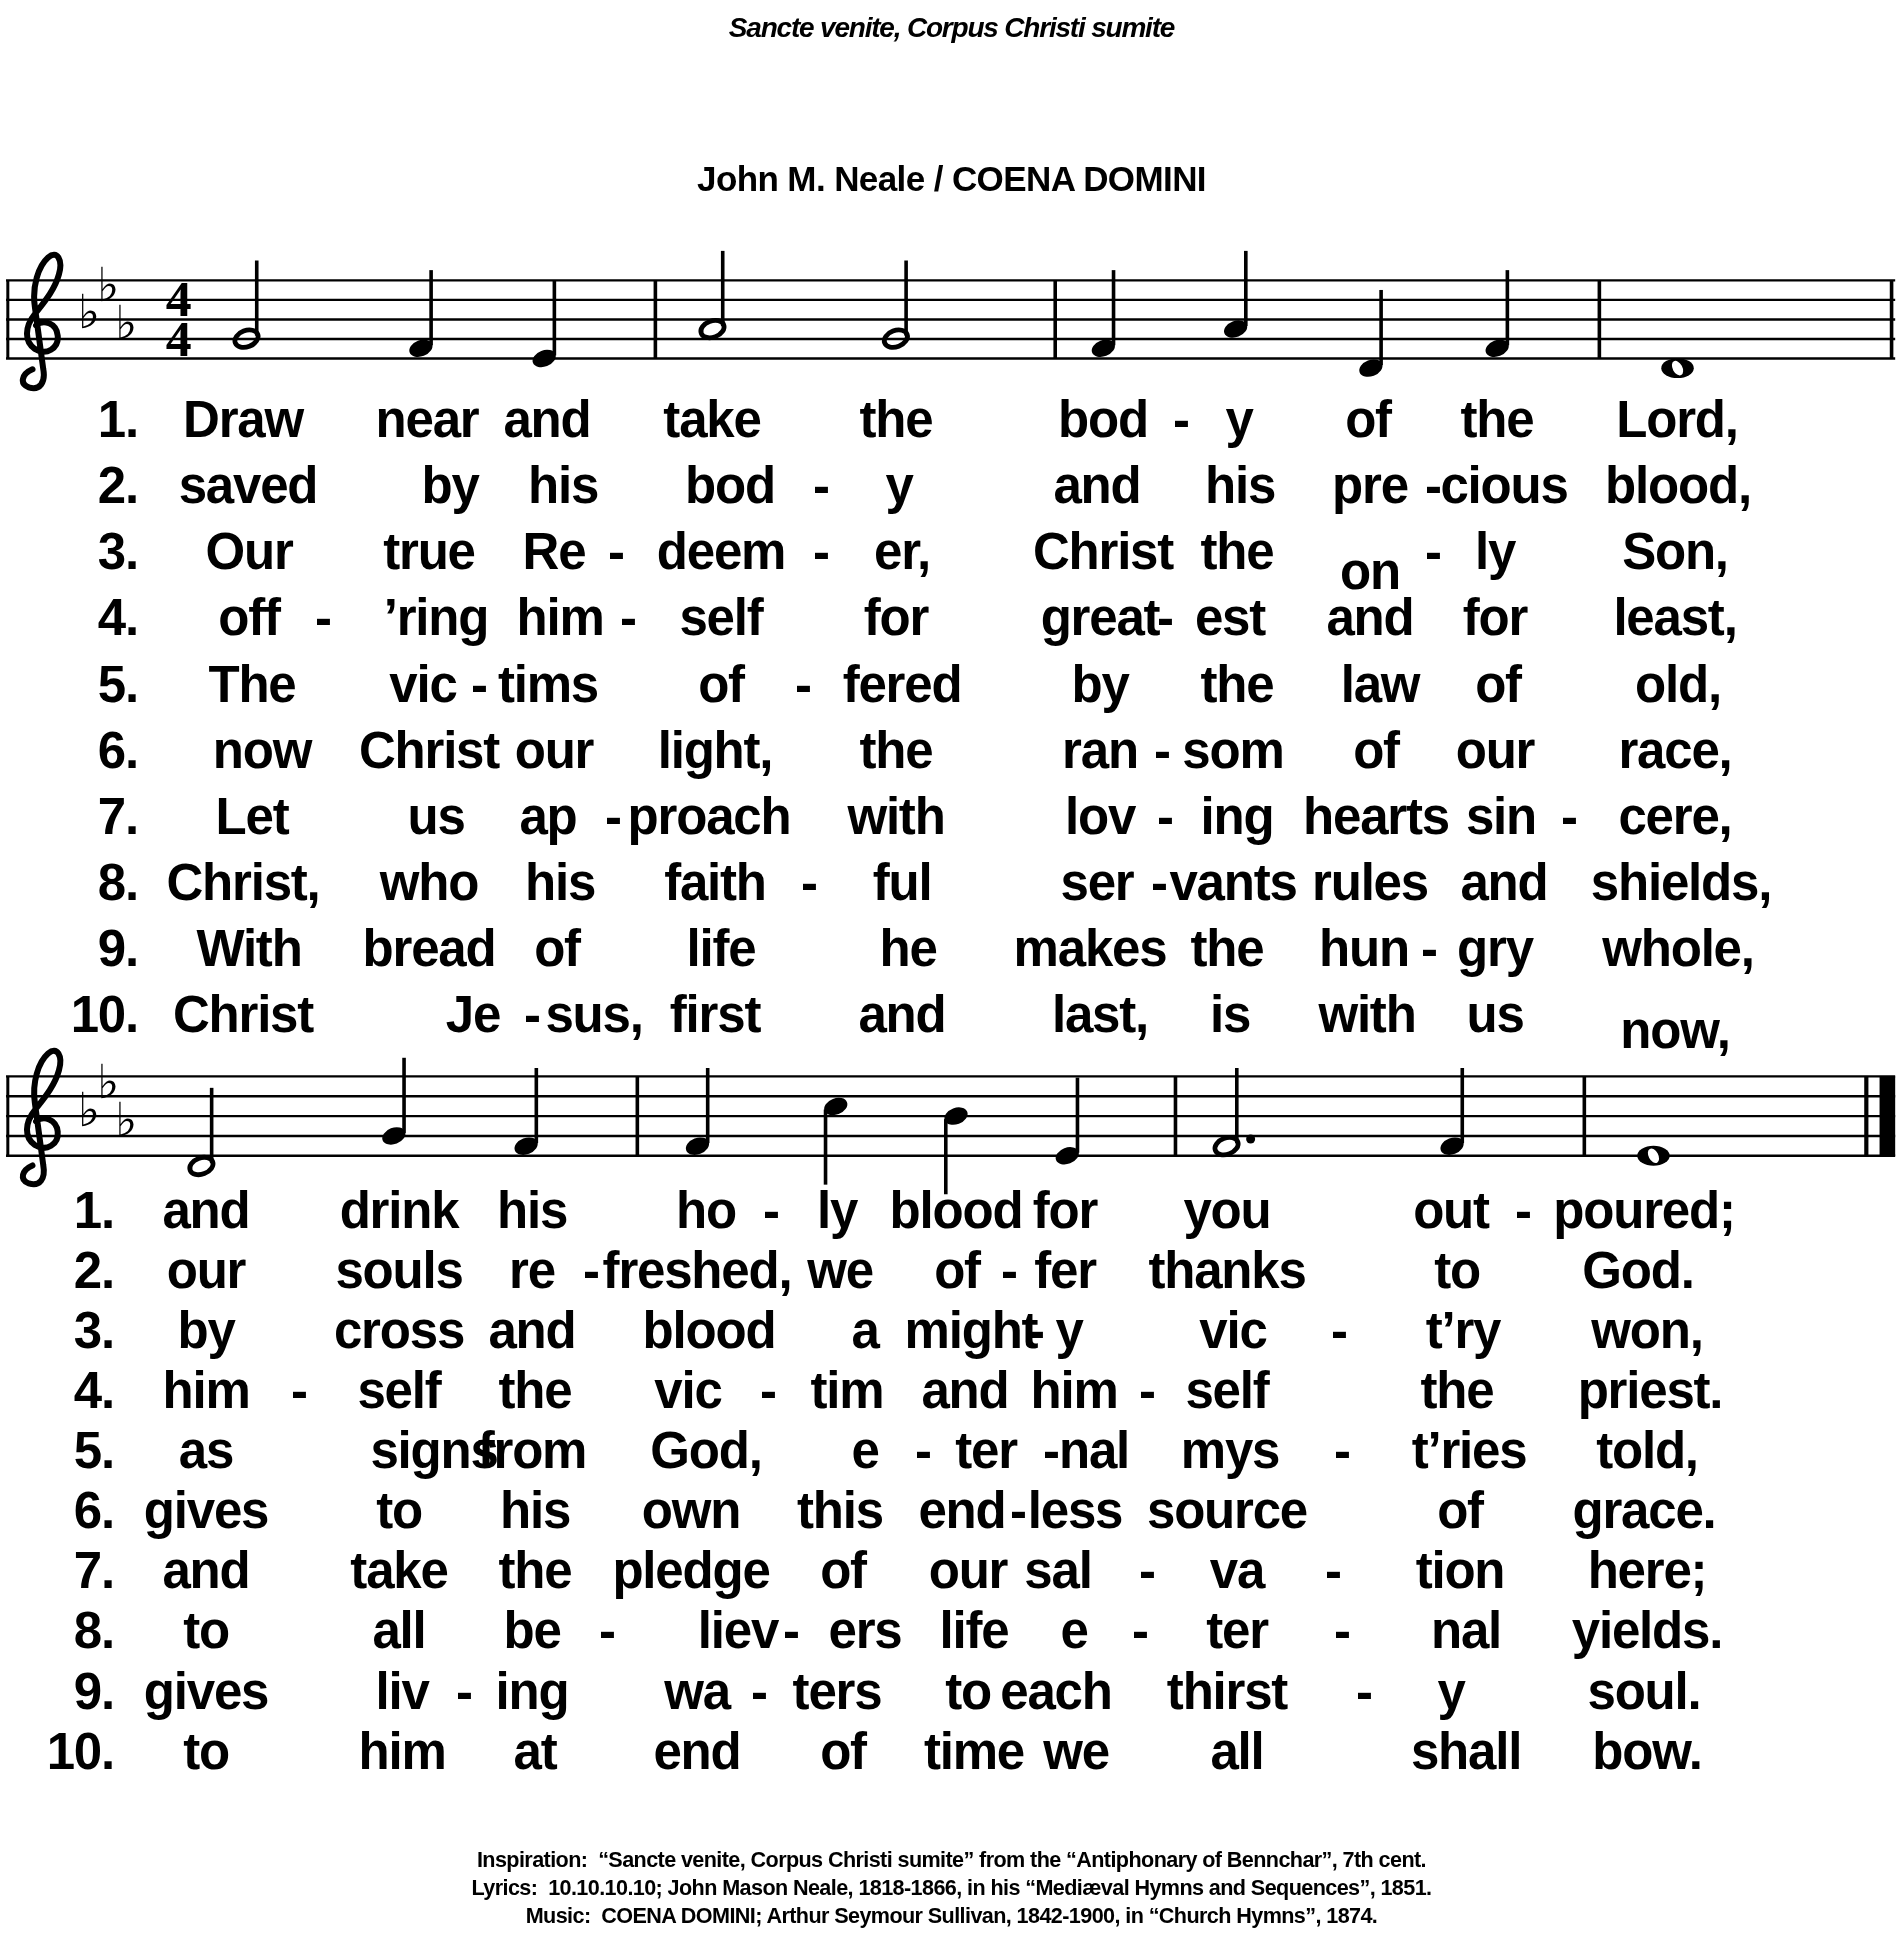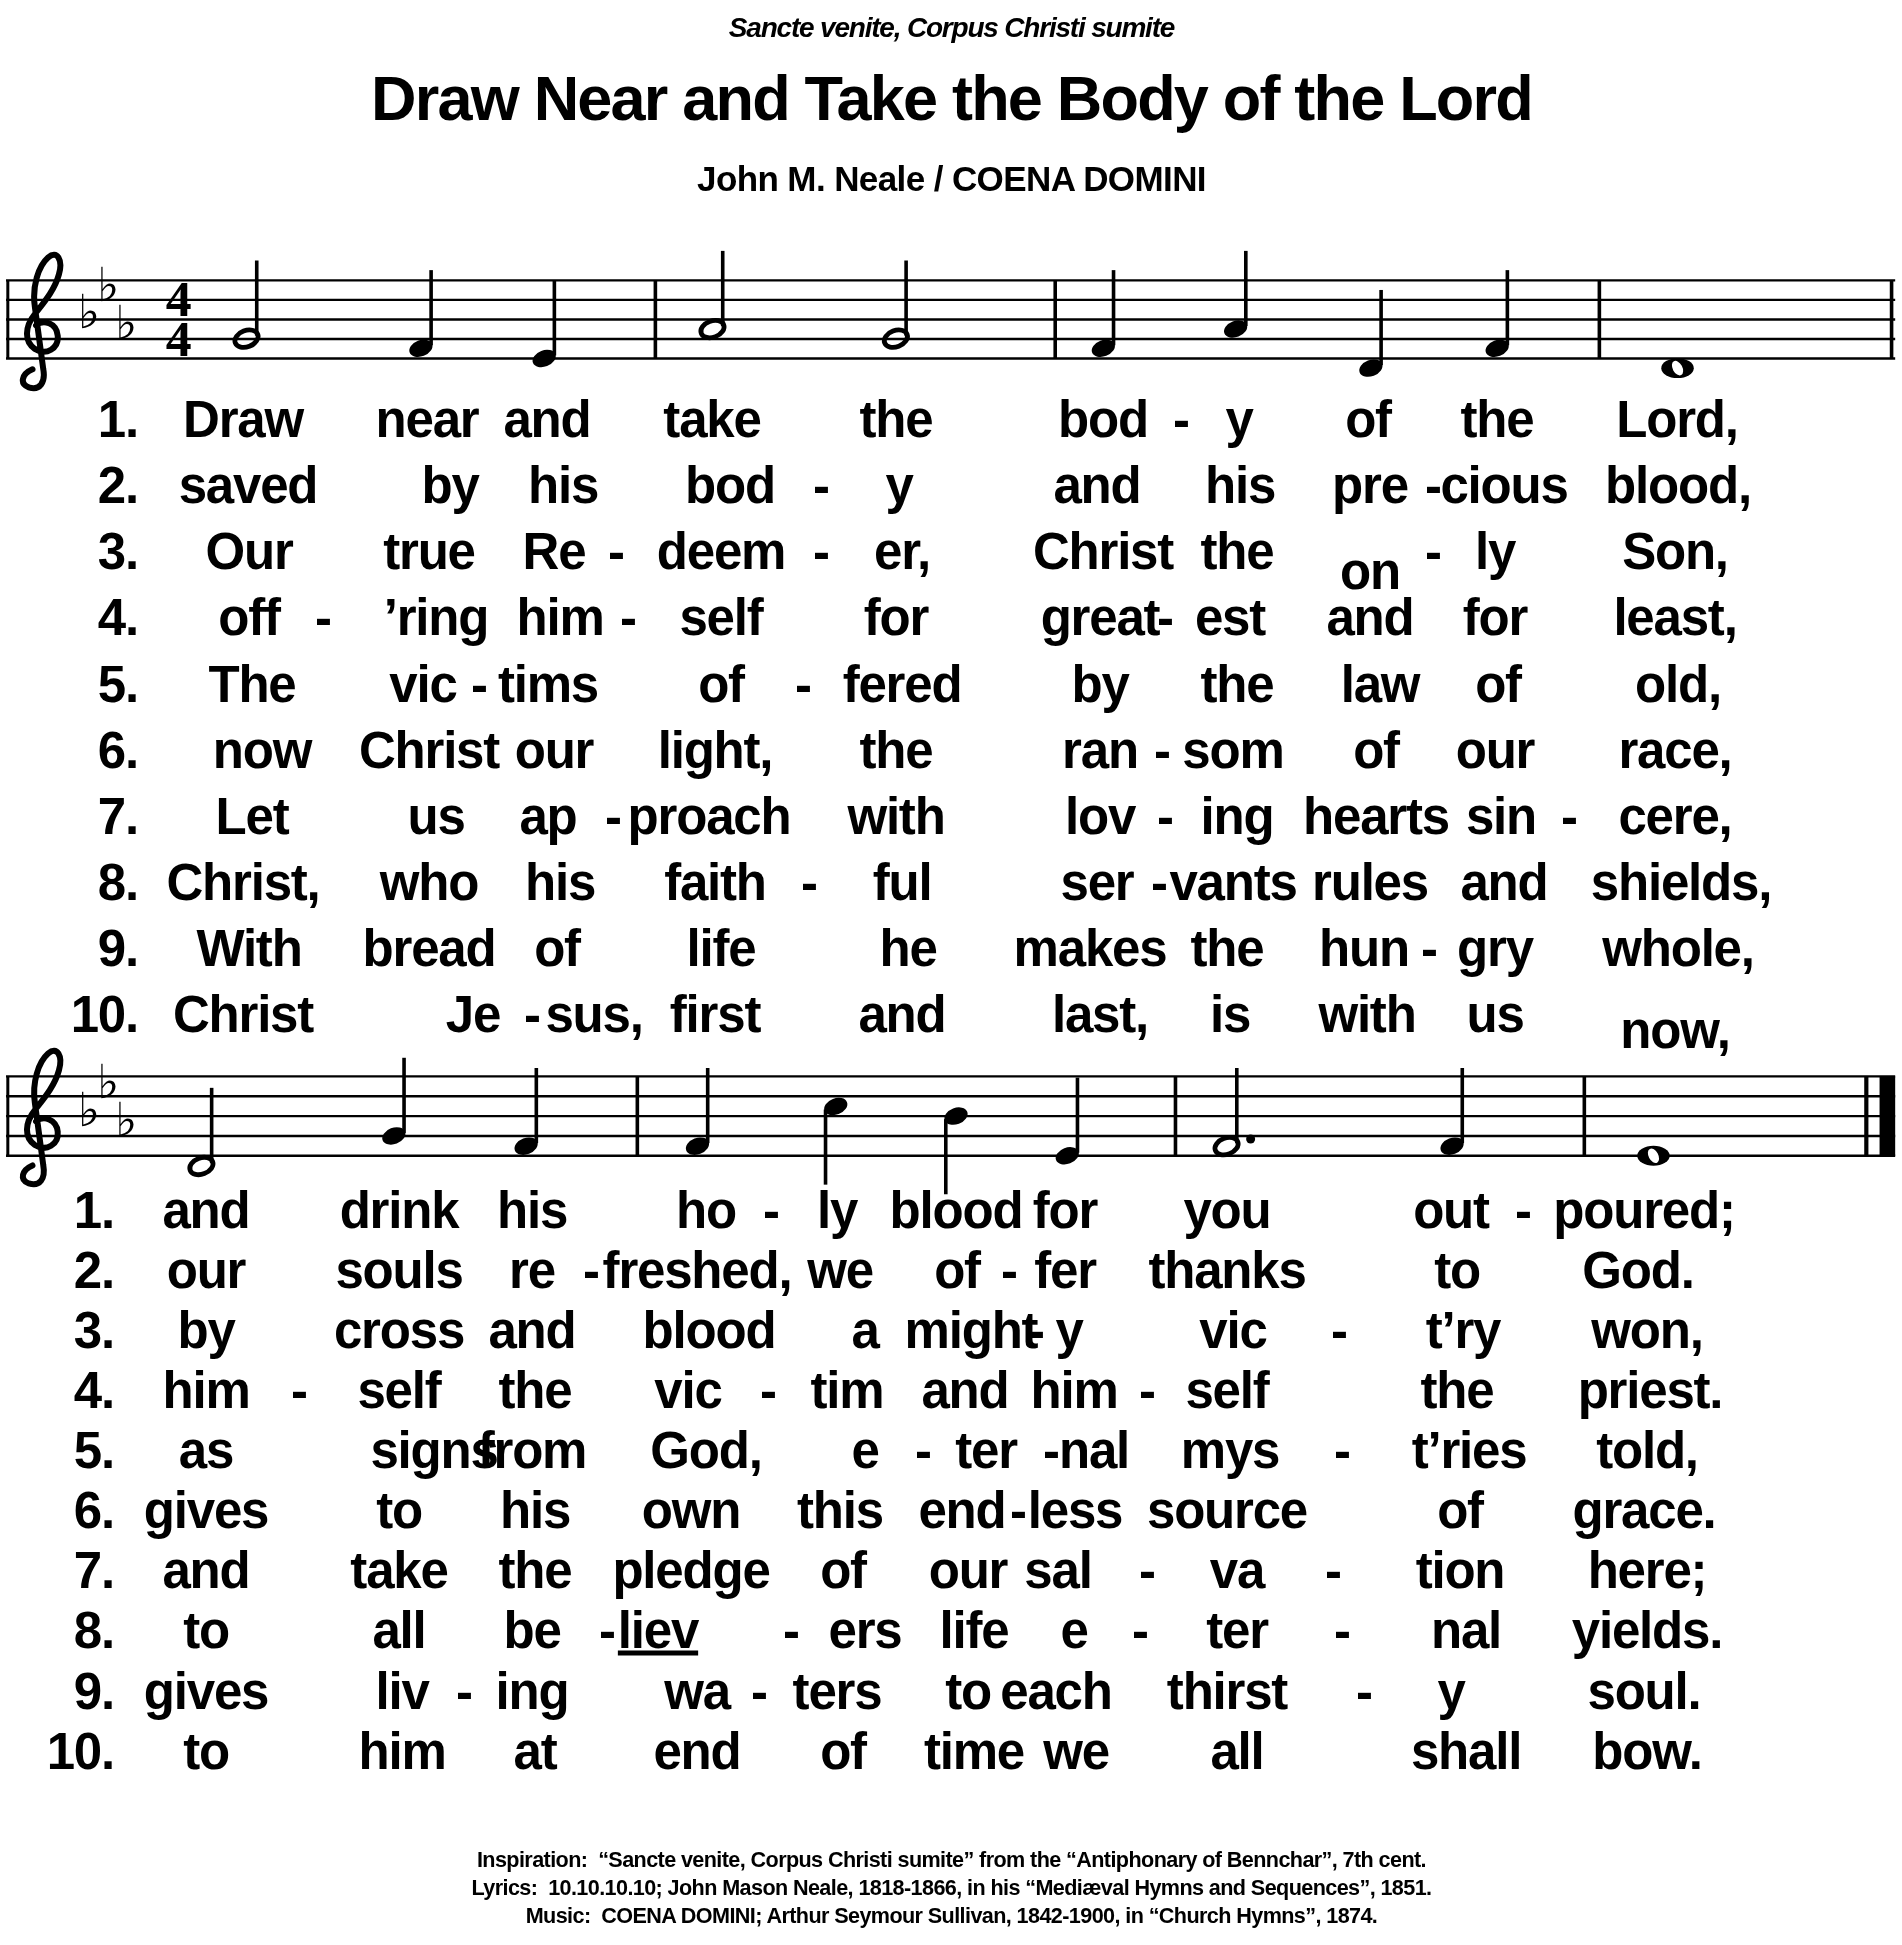"Draw Near and Take the" div.hdr { html: <div>Draw Near and Take the Body of the Lord</div> -> none }
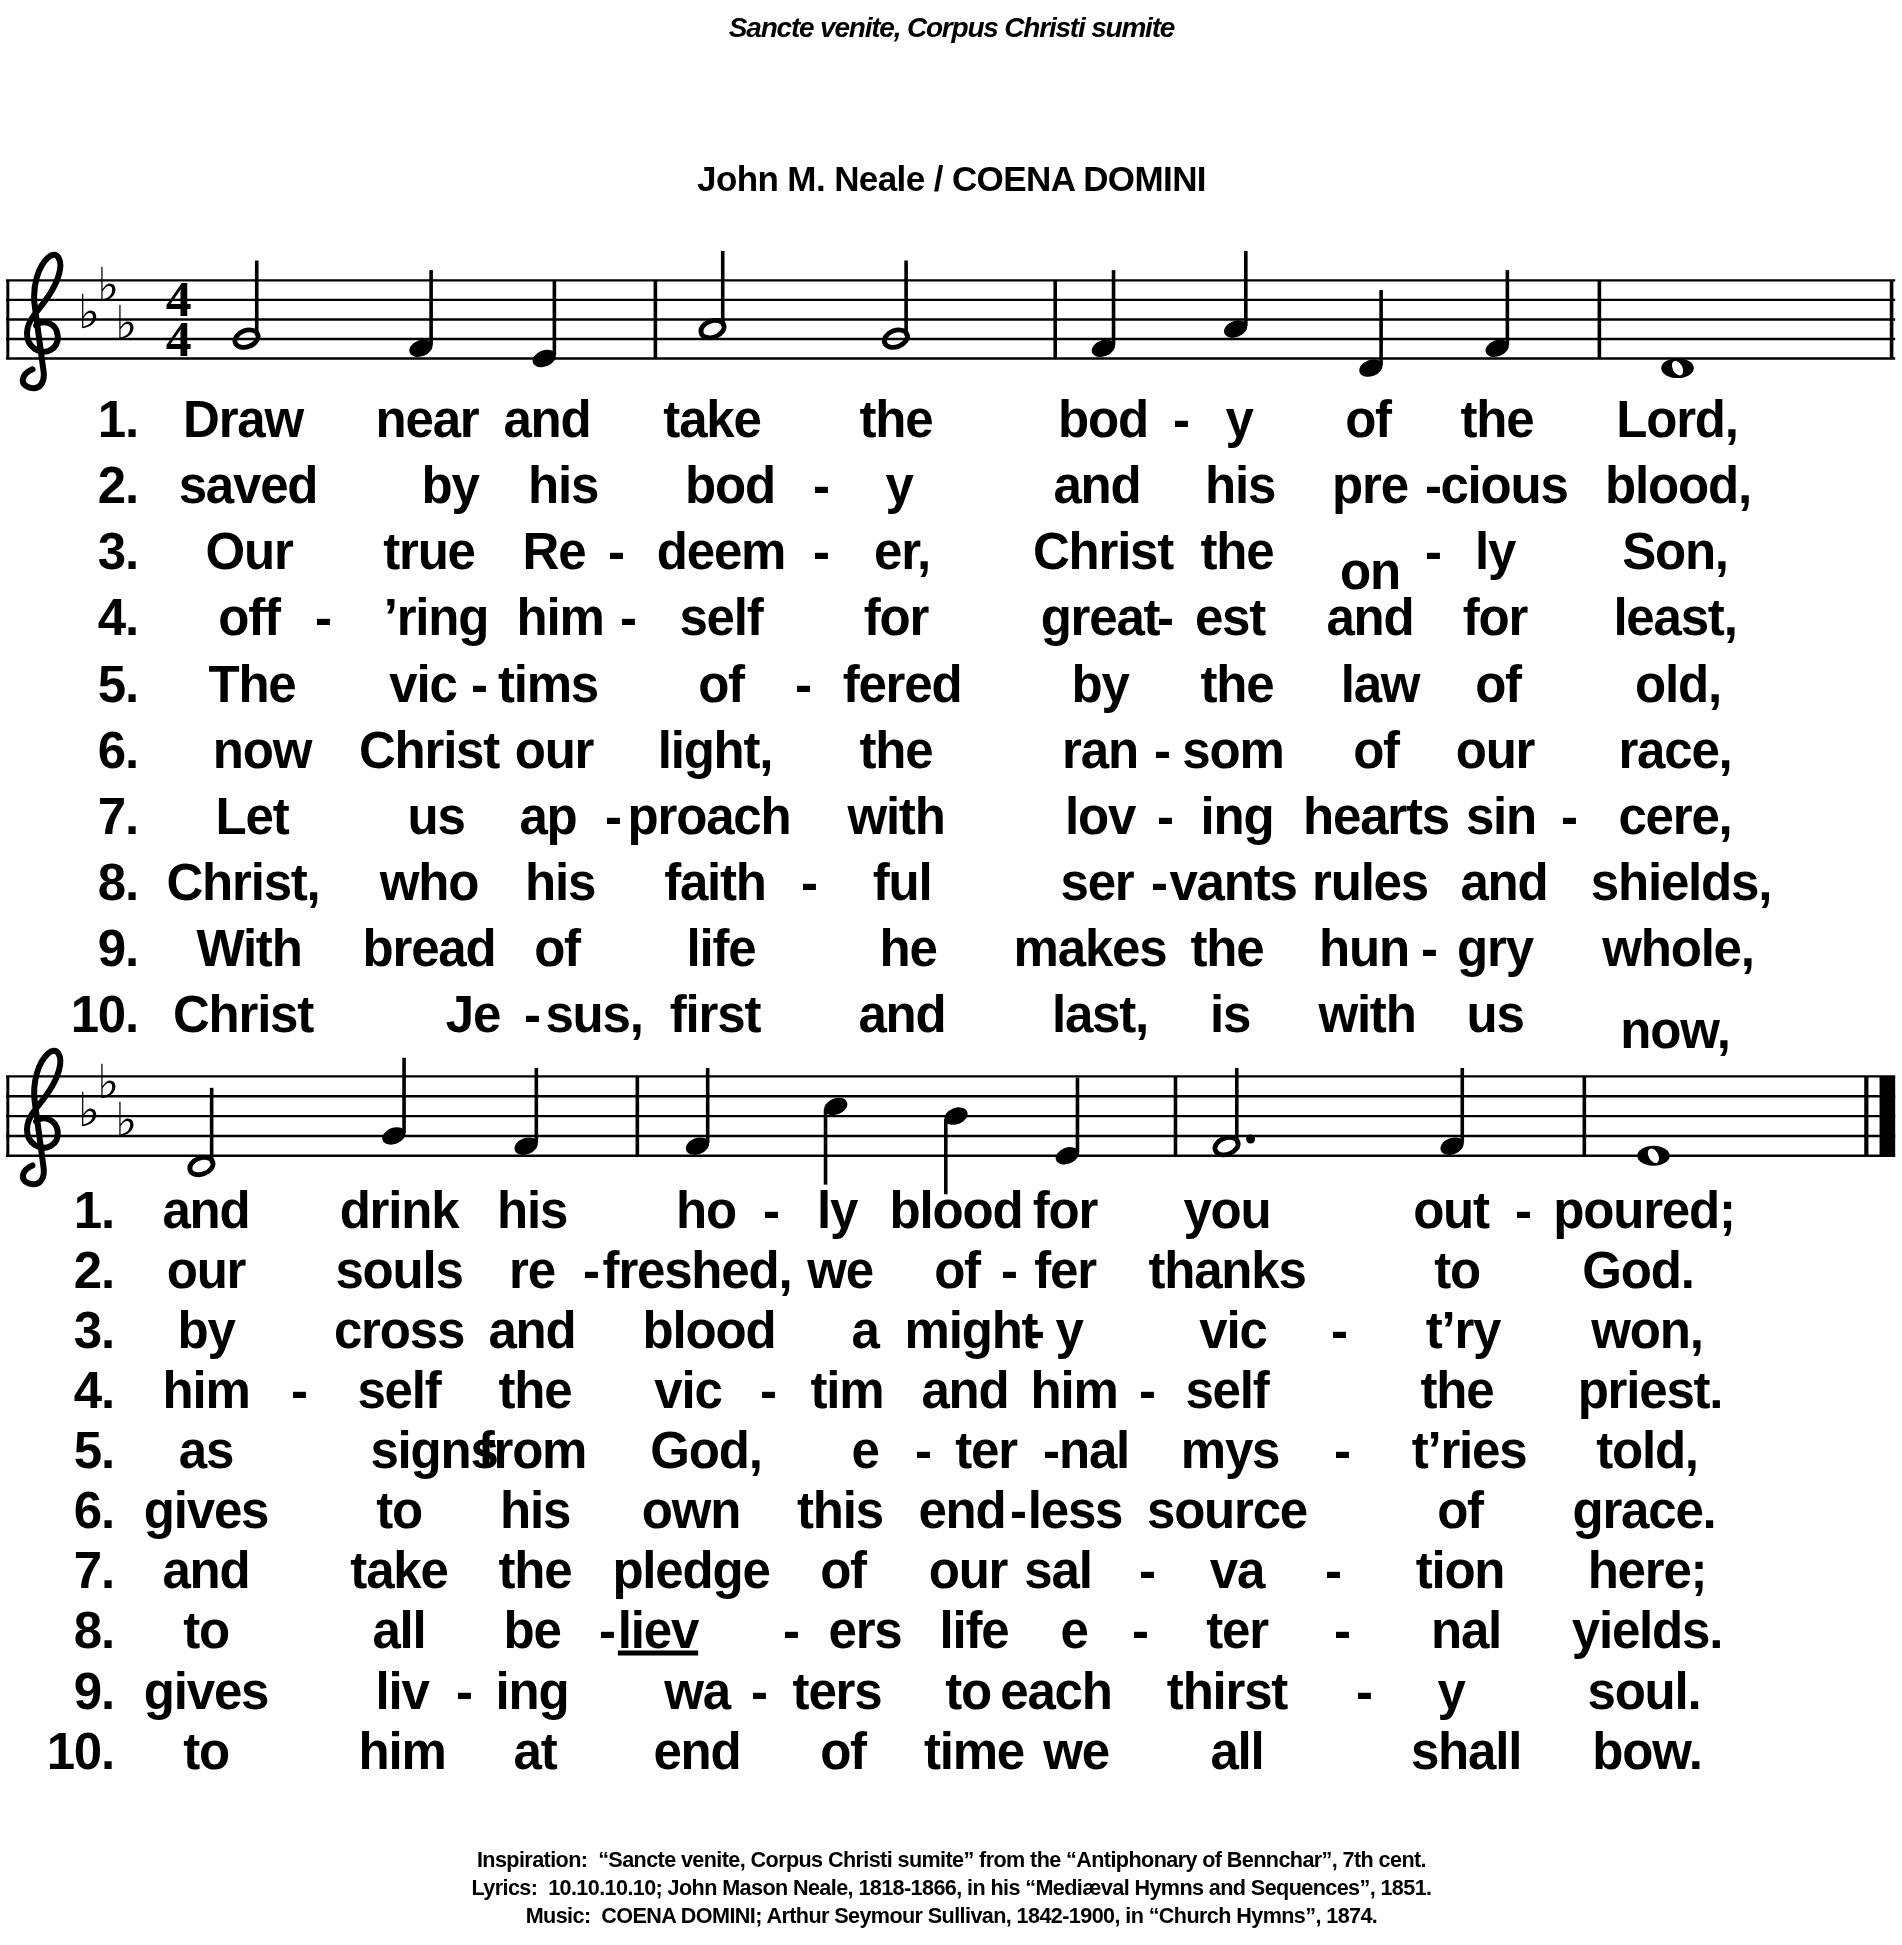"liev" span.w { left: 658px -> 738px; text-decoration: underline -> none }
